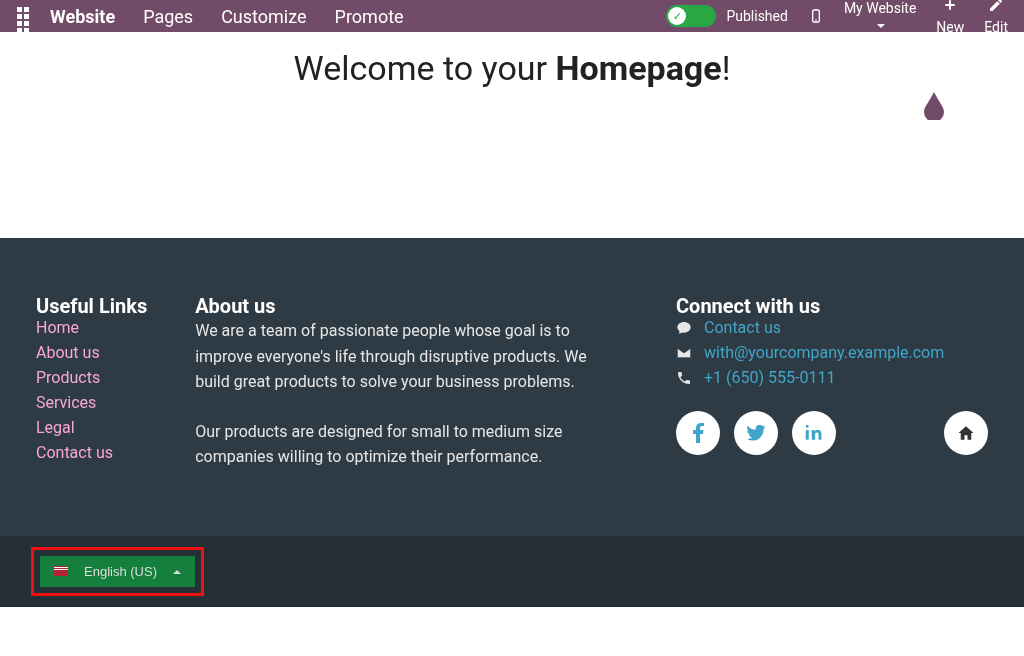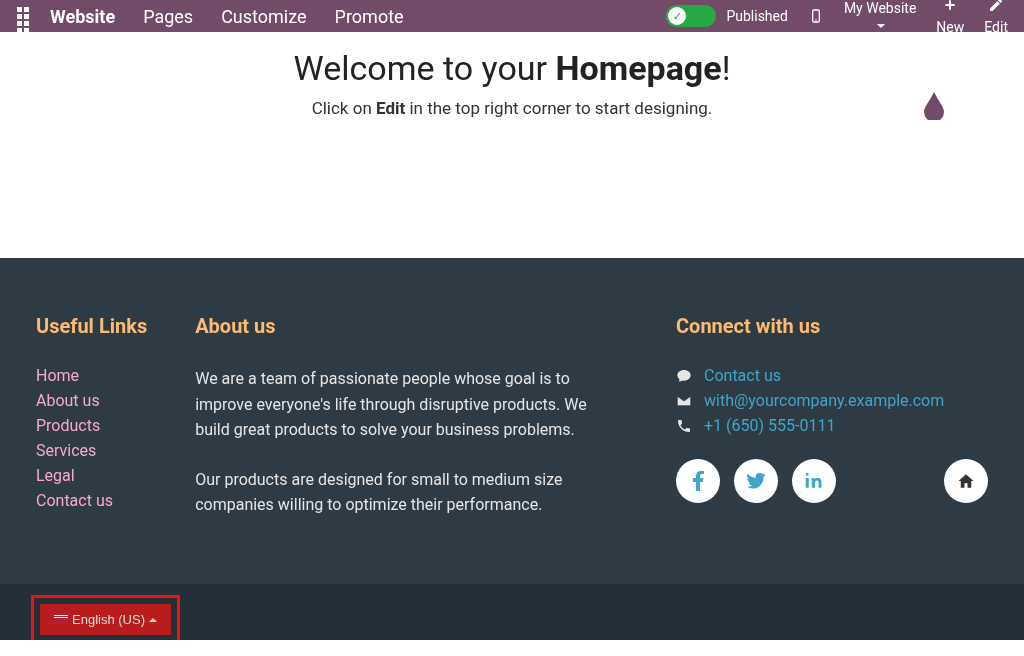"Click on Edit in the" p { html: <p> <span>Click on </span><b>Edit</b><span> in the top right corner to start designing.</span> </p> -> none }
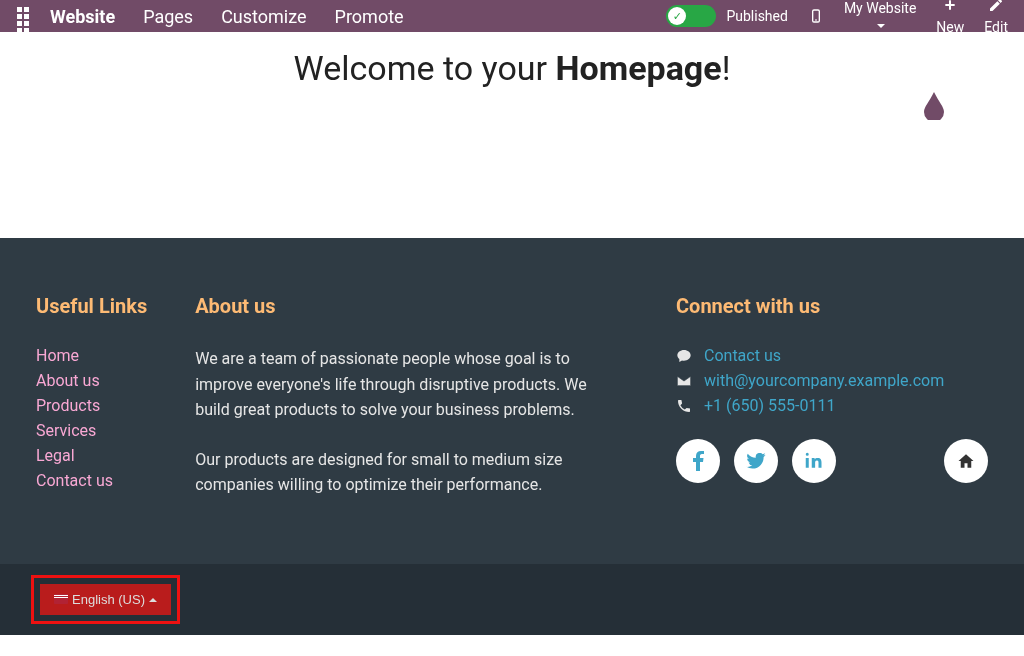"Useful Links" .footer h3 { color: #fdba74 -> #ffffff; margin-bottom: 28px -> none }
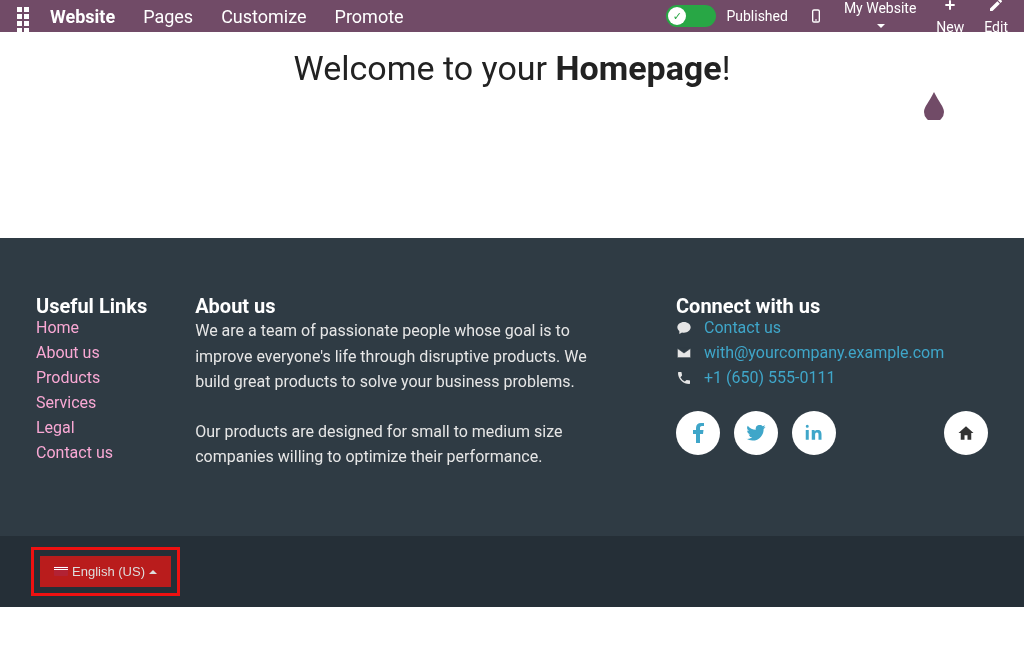"English (US)" .lang-btn { background: #b91c1c -> #15803d; gap: 4px -> 16px }
